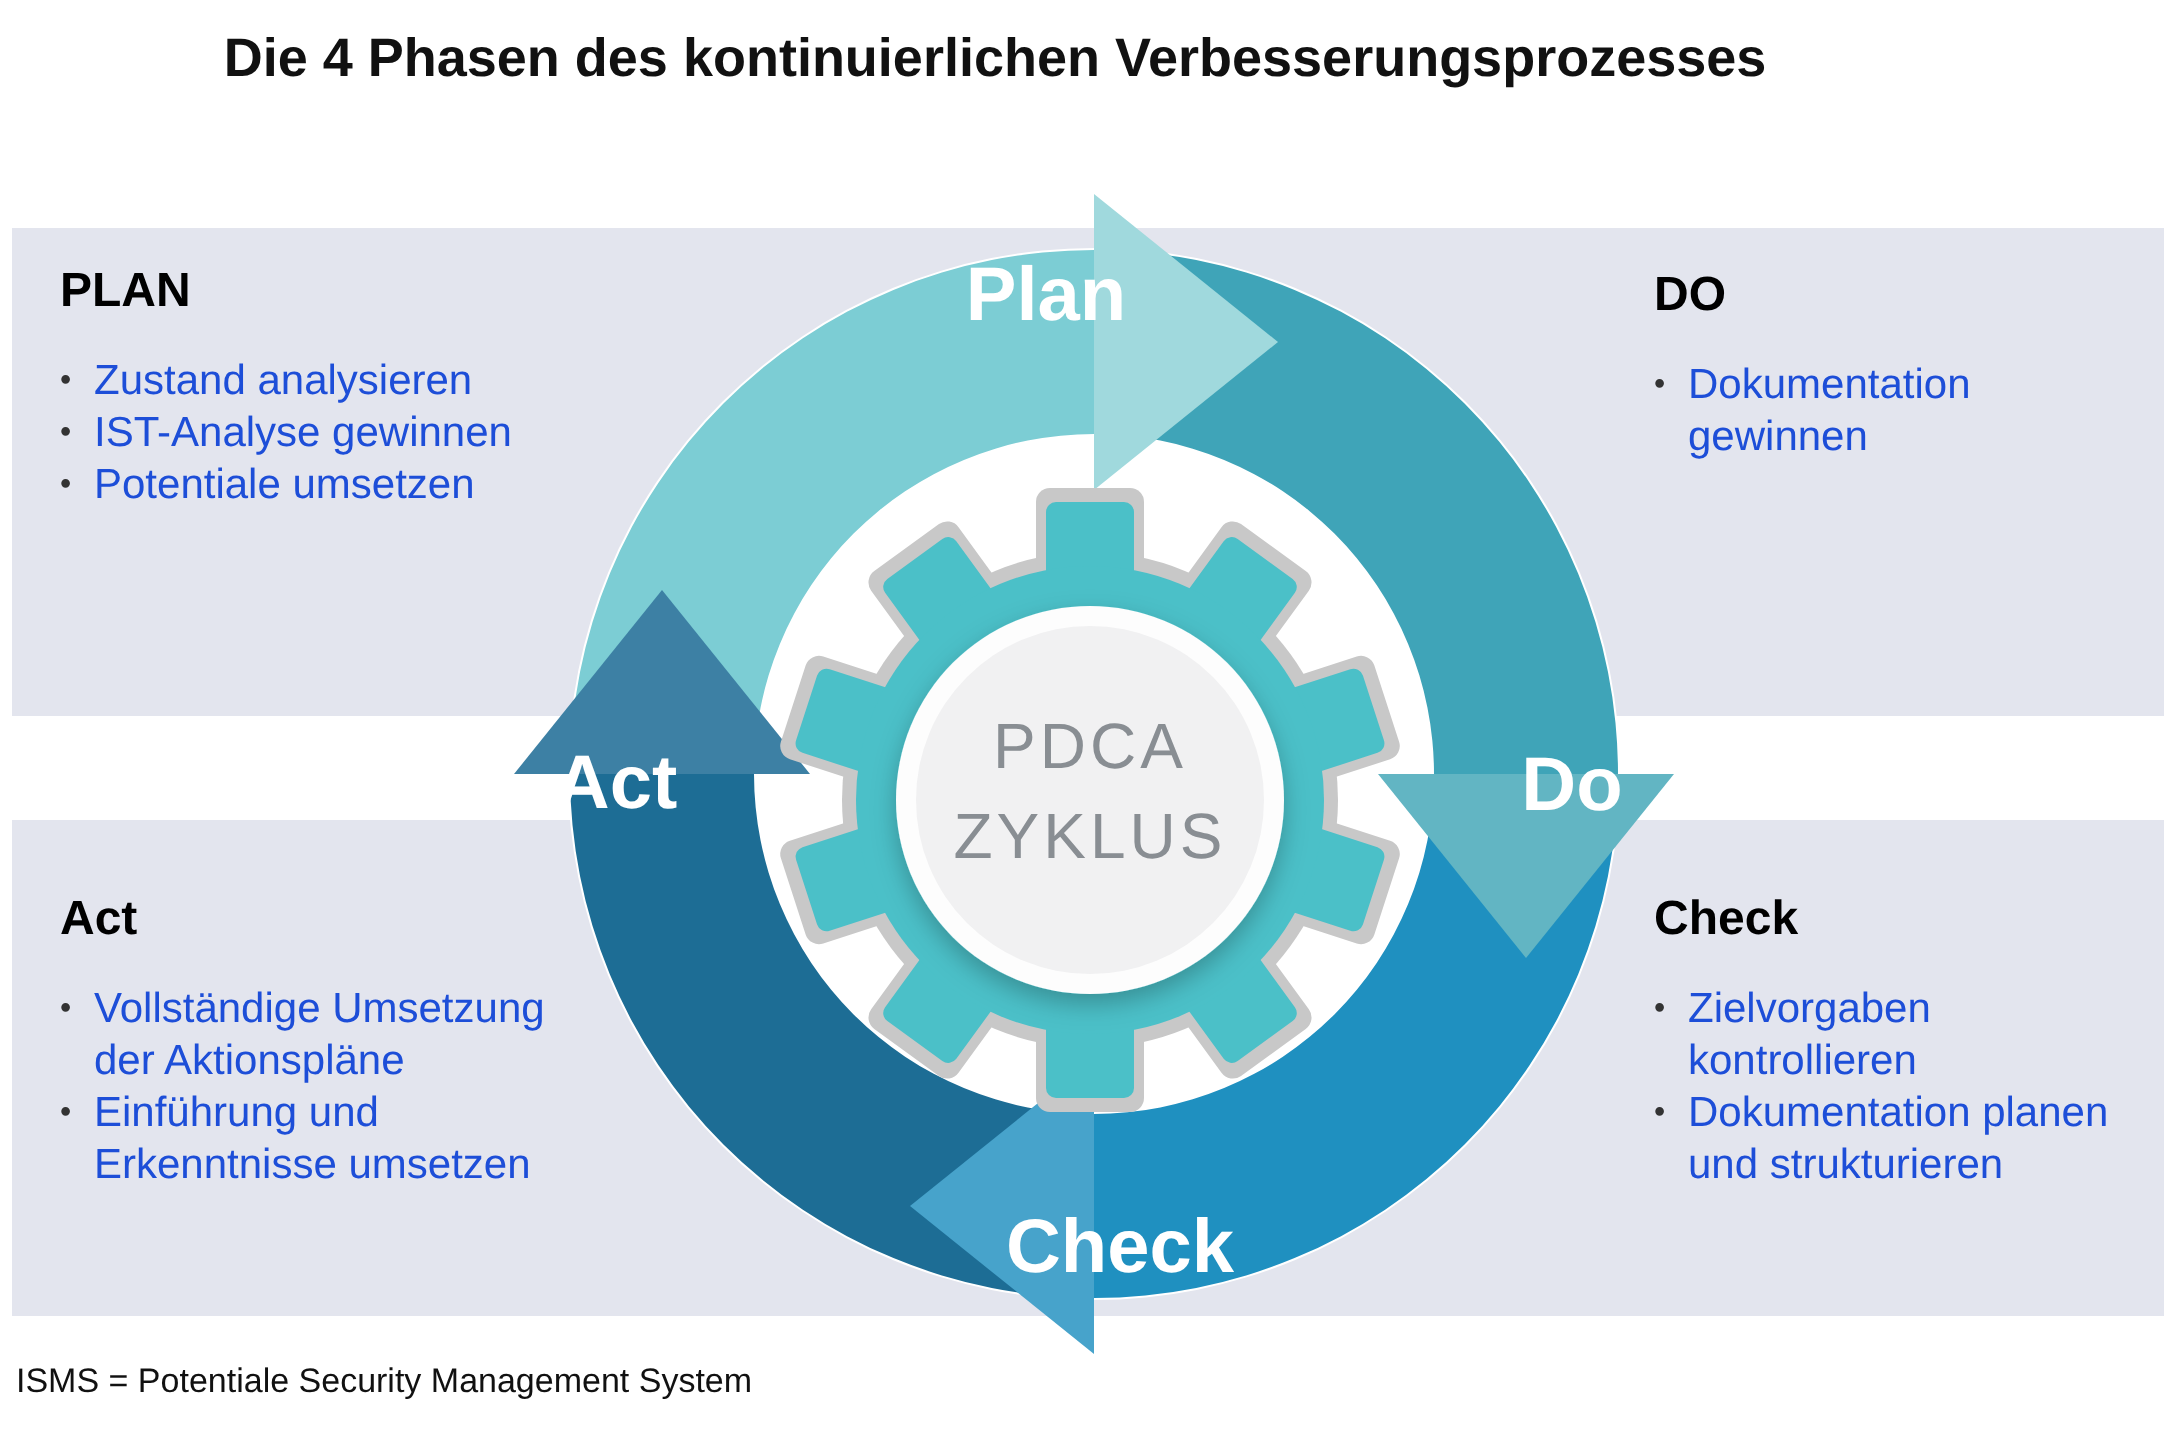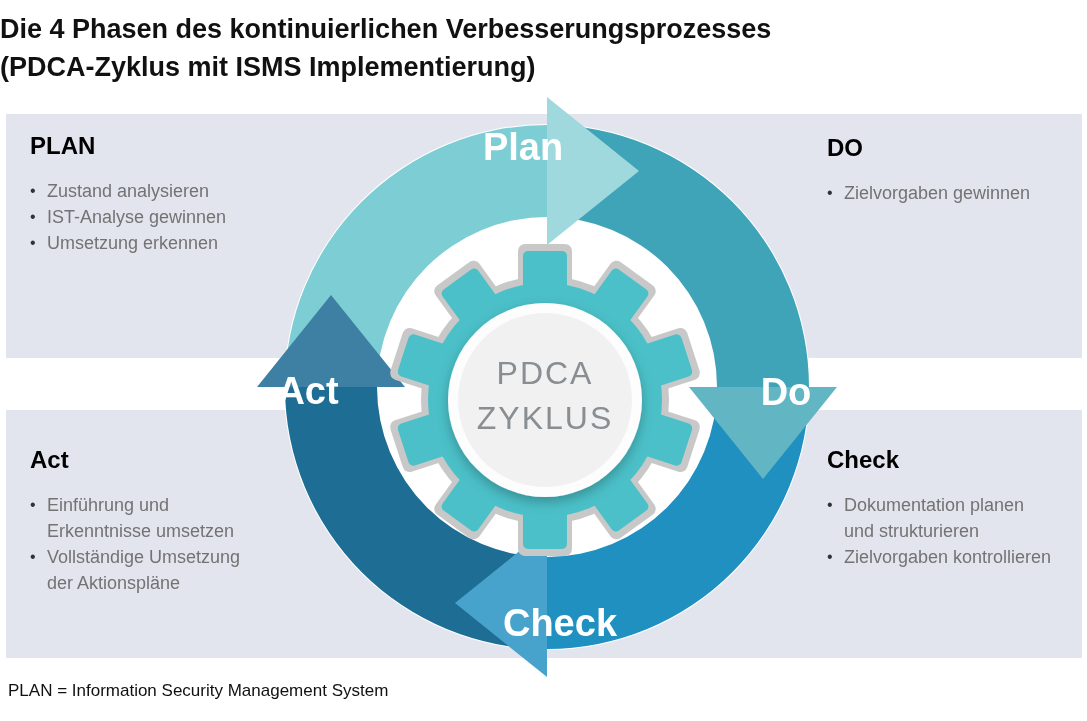"Die 4 Phasen des kontinuierlichen" .title { text-align: none -> center }
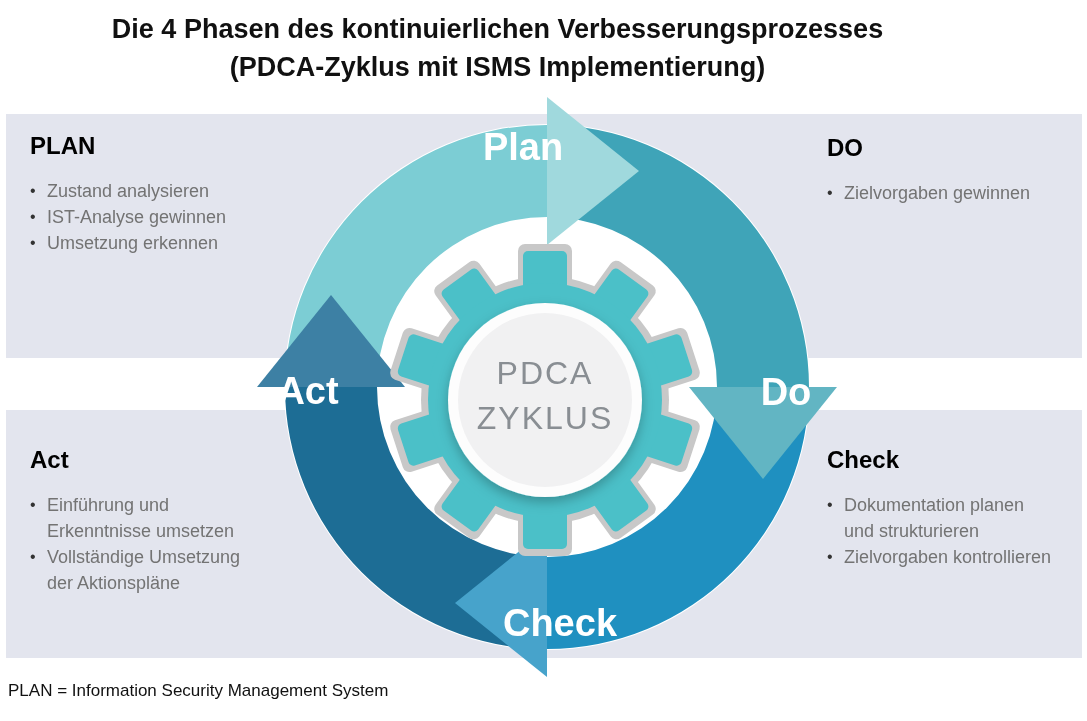"(PDCA-Zyklus mit ISMS Implementierung)" div { html: <div>(PDCA-Zyklus mit ISMS Implementierung)</div> -> none }
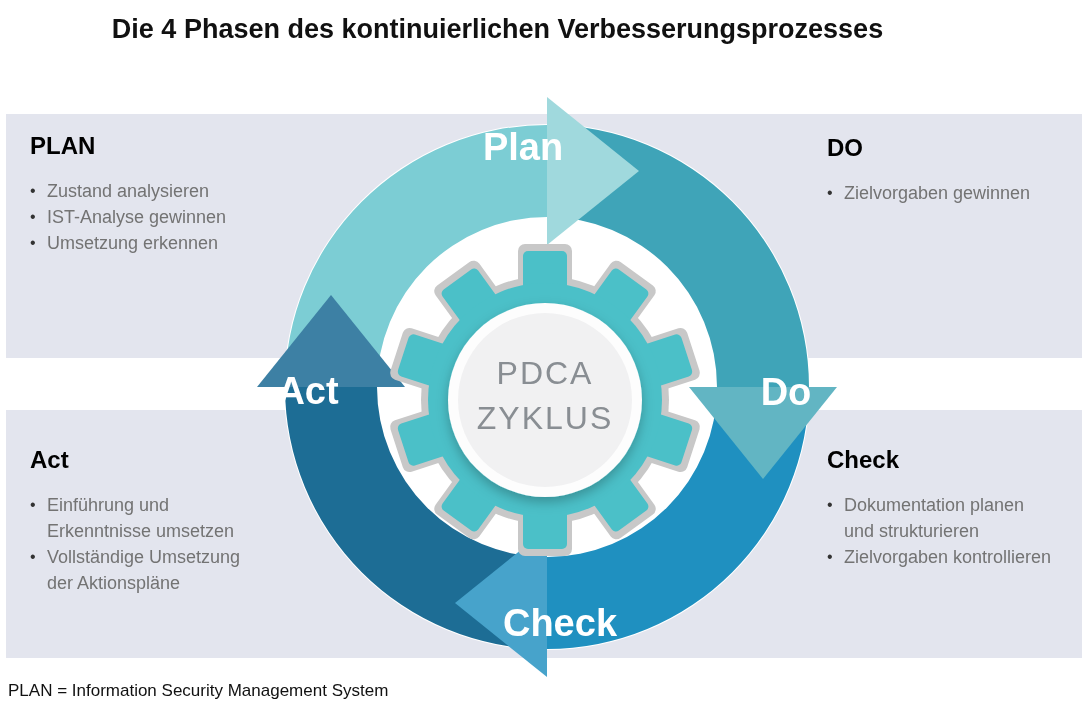"Zustand analysieren" .quad li { color: #737373 -> #1d4ed8; font-size: 18px -> 21px }
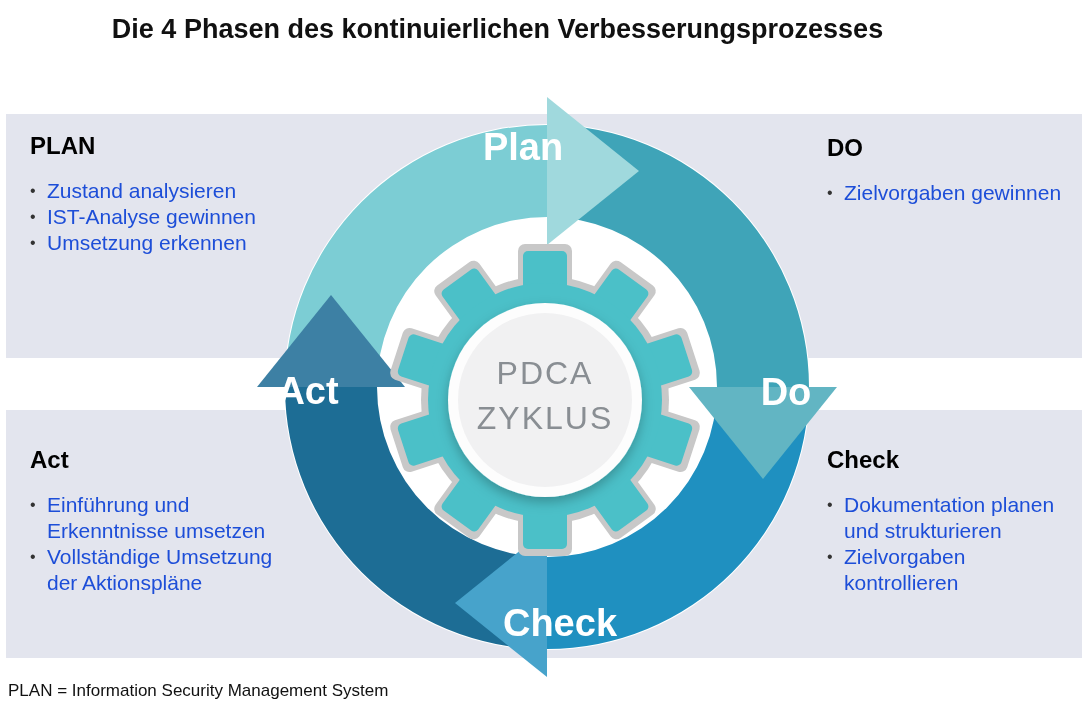"Zielvorgaben gewinnen" li { text: Zielvorgaben -> Dokumentation }
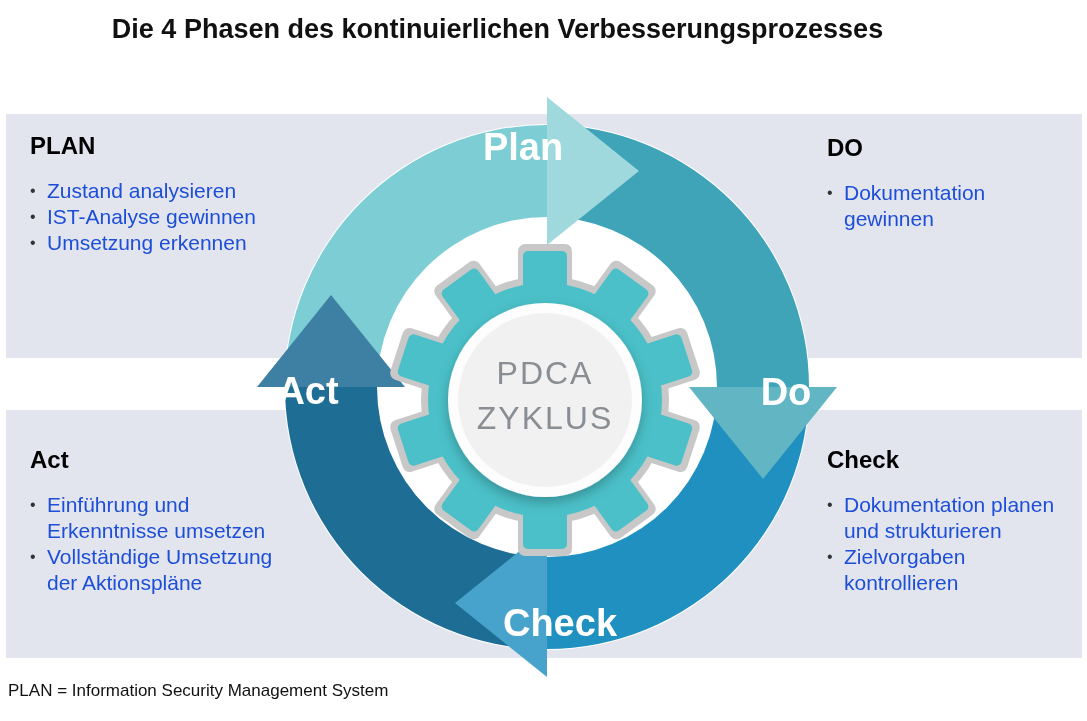"Umsetzung erkennen" li { text: Umsetzung erkennen -> Potentiale umsetzen }
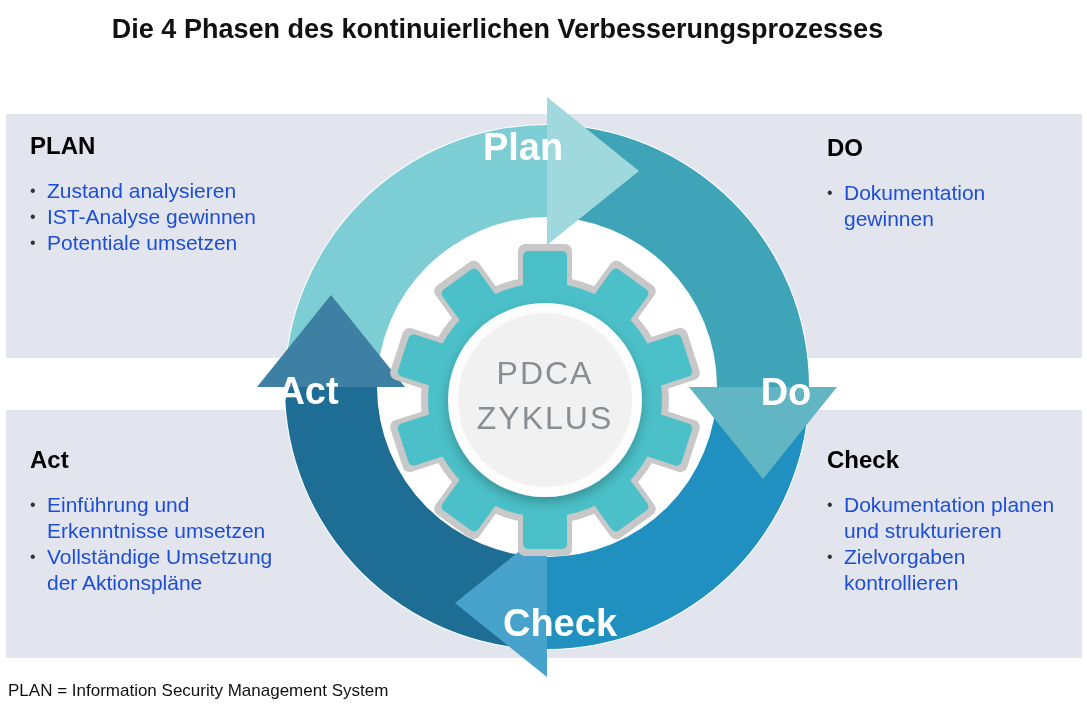"Einführung und" li { order: before "Vollständige Umsetzung" -> after "Vollständige Umsetzung" }
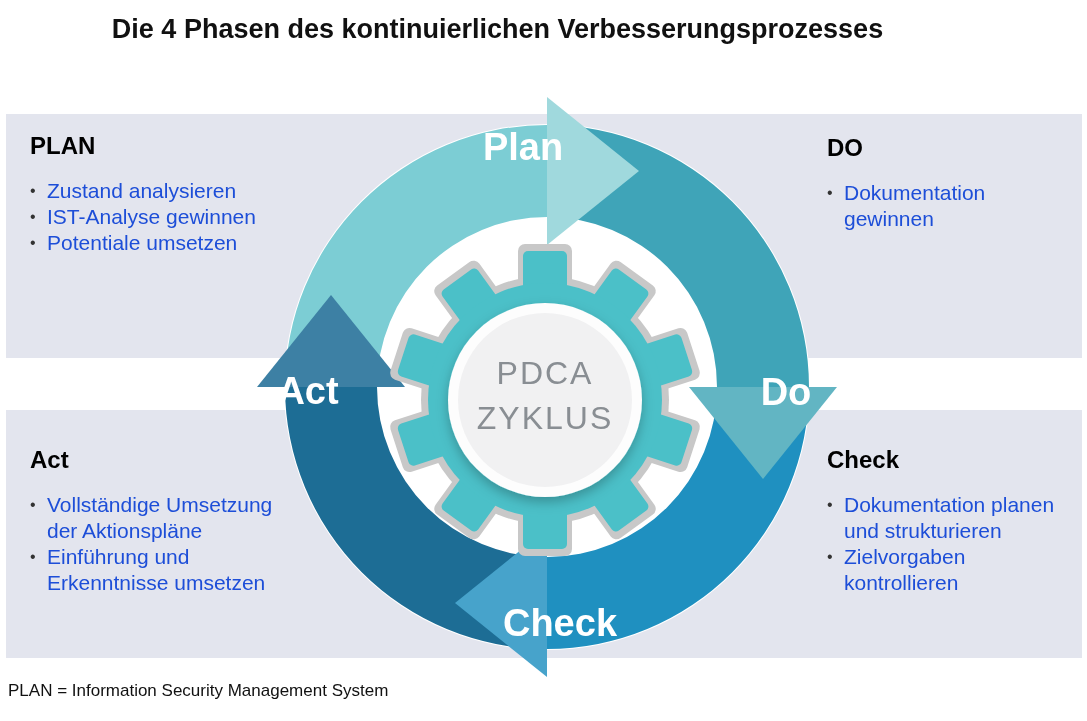"Dokumentation planen" li { order: before "Zielvorgaben kontrollieren" -> after "Zielvorgaben kontrollieren" }
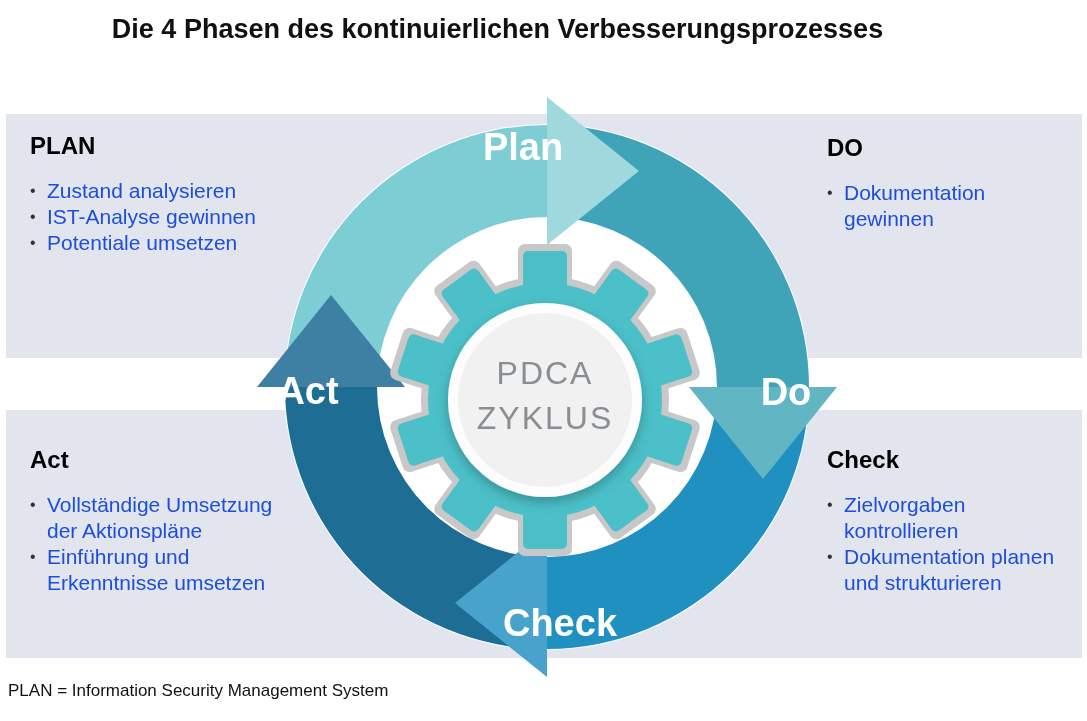"PLAN = Information Security Management" div.footer { text: PLAN = Information -> ISMS = Potentiale }
